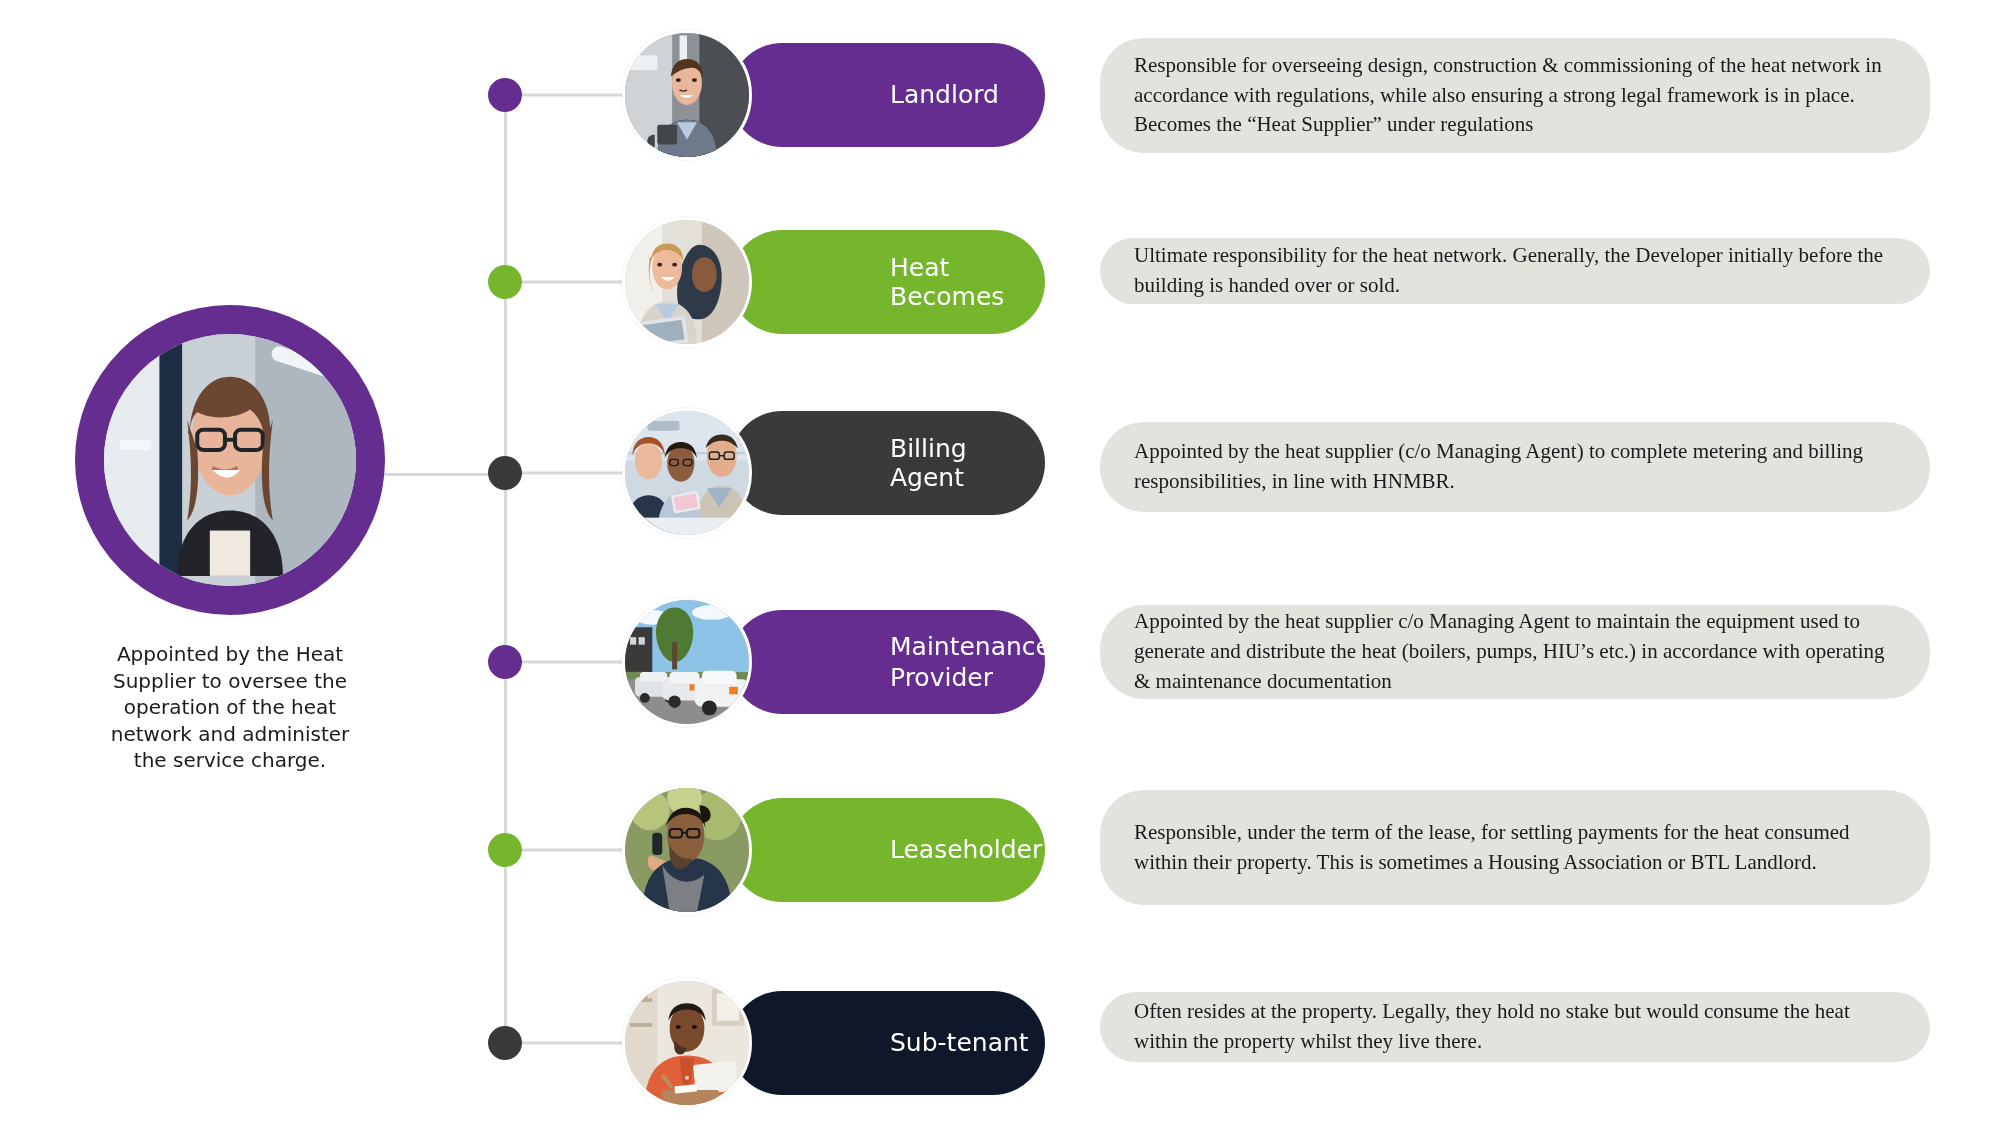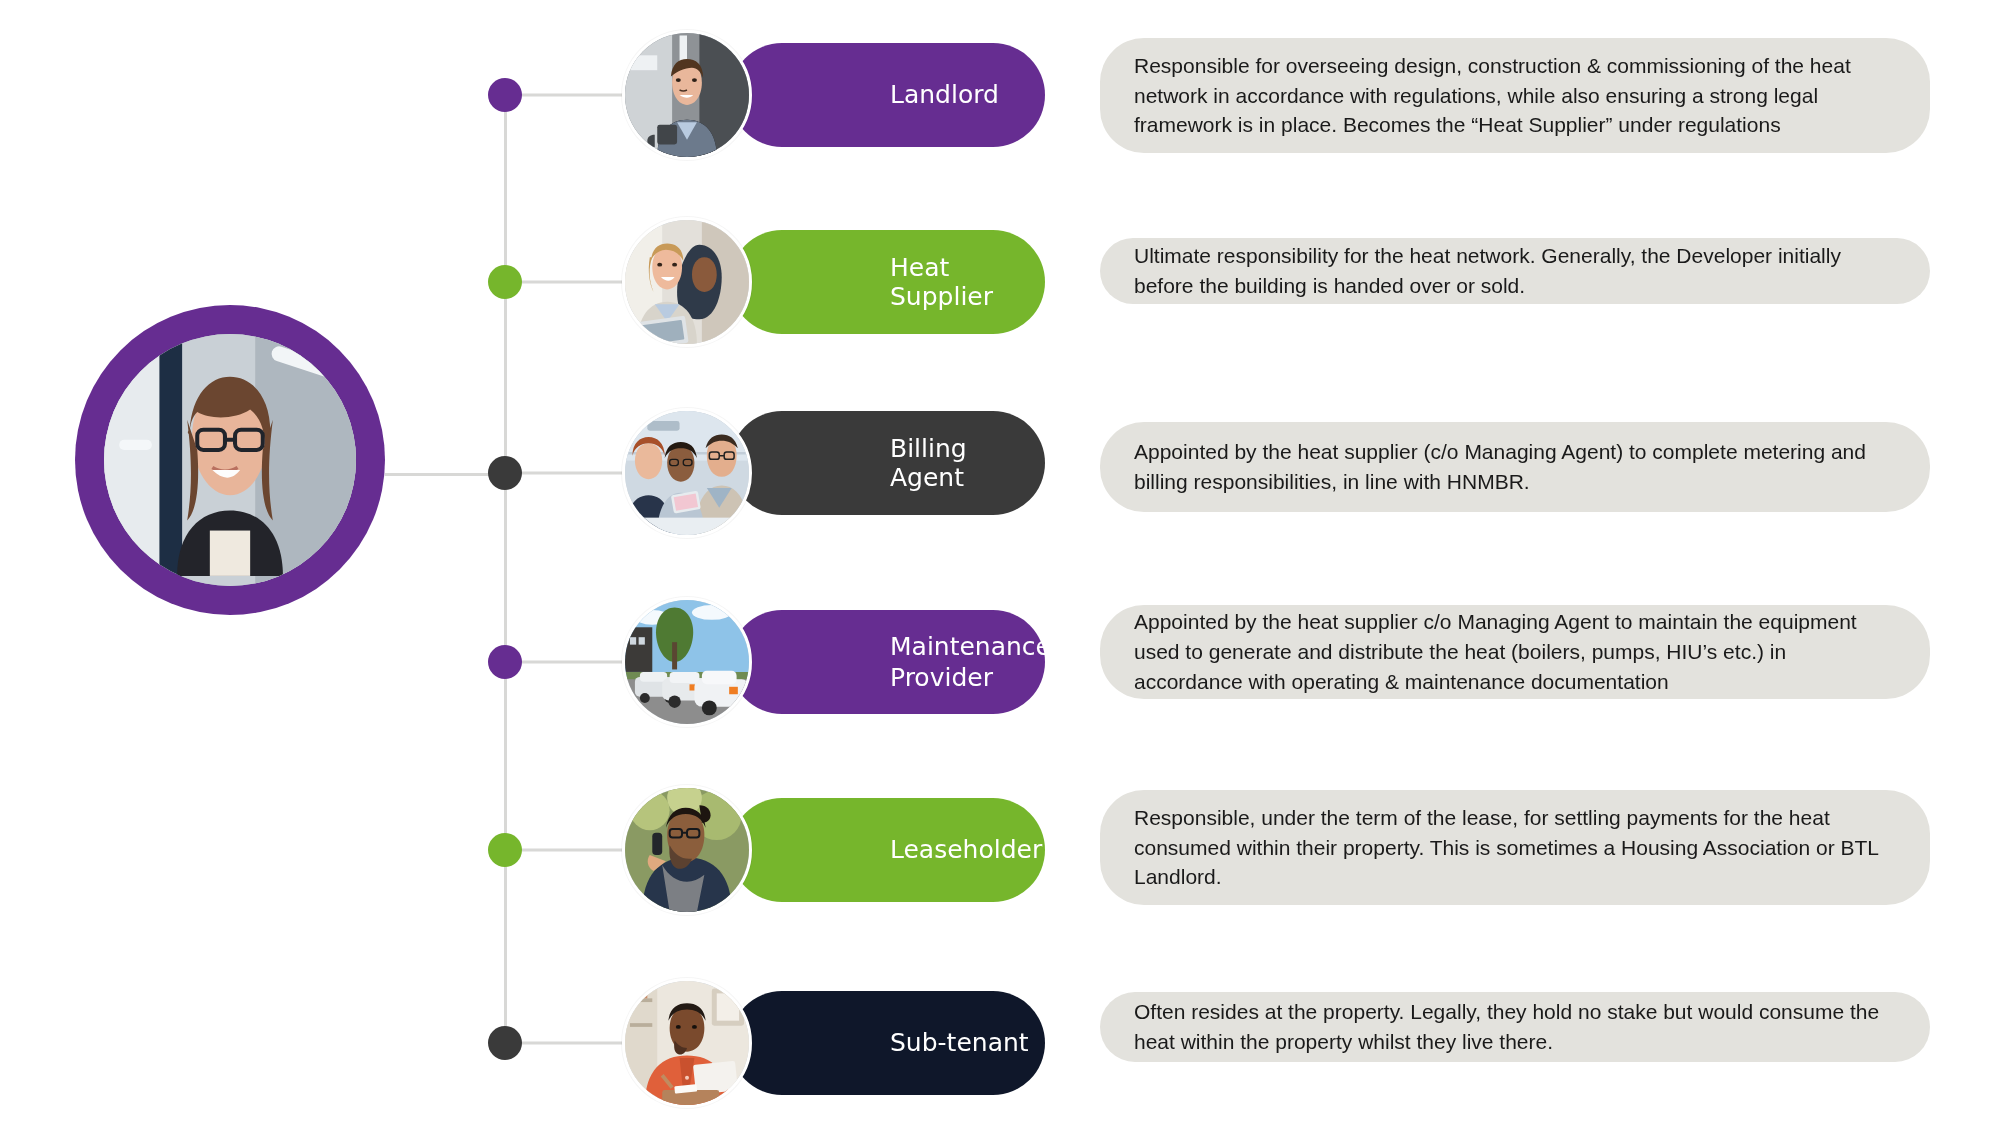"Responsible for overseeing design," .bubble p { font-family: Liberation Sans, sans-serif -> Liberation Serif, serif }
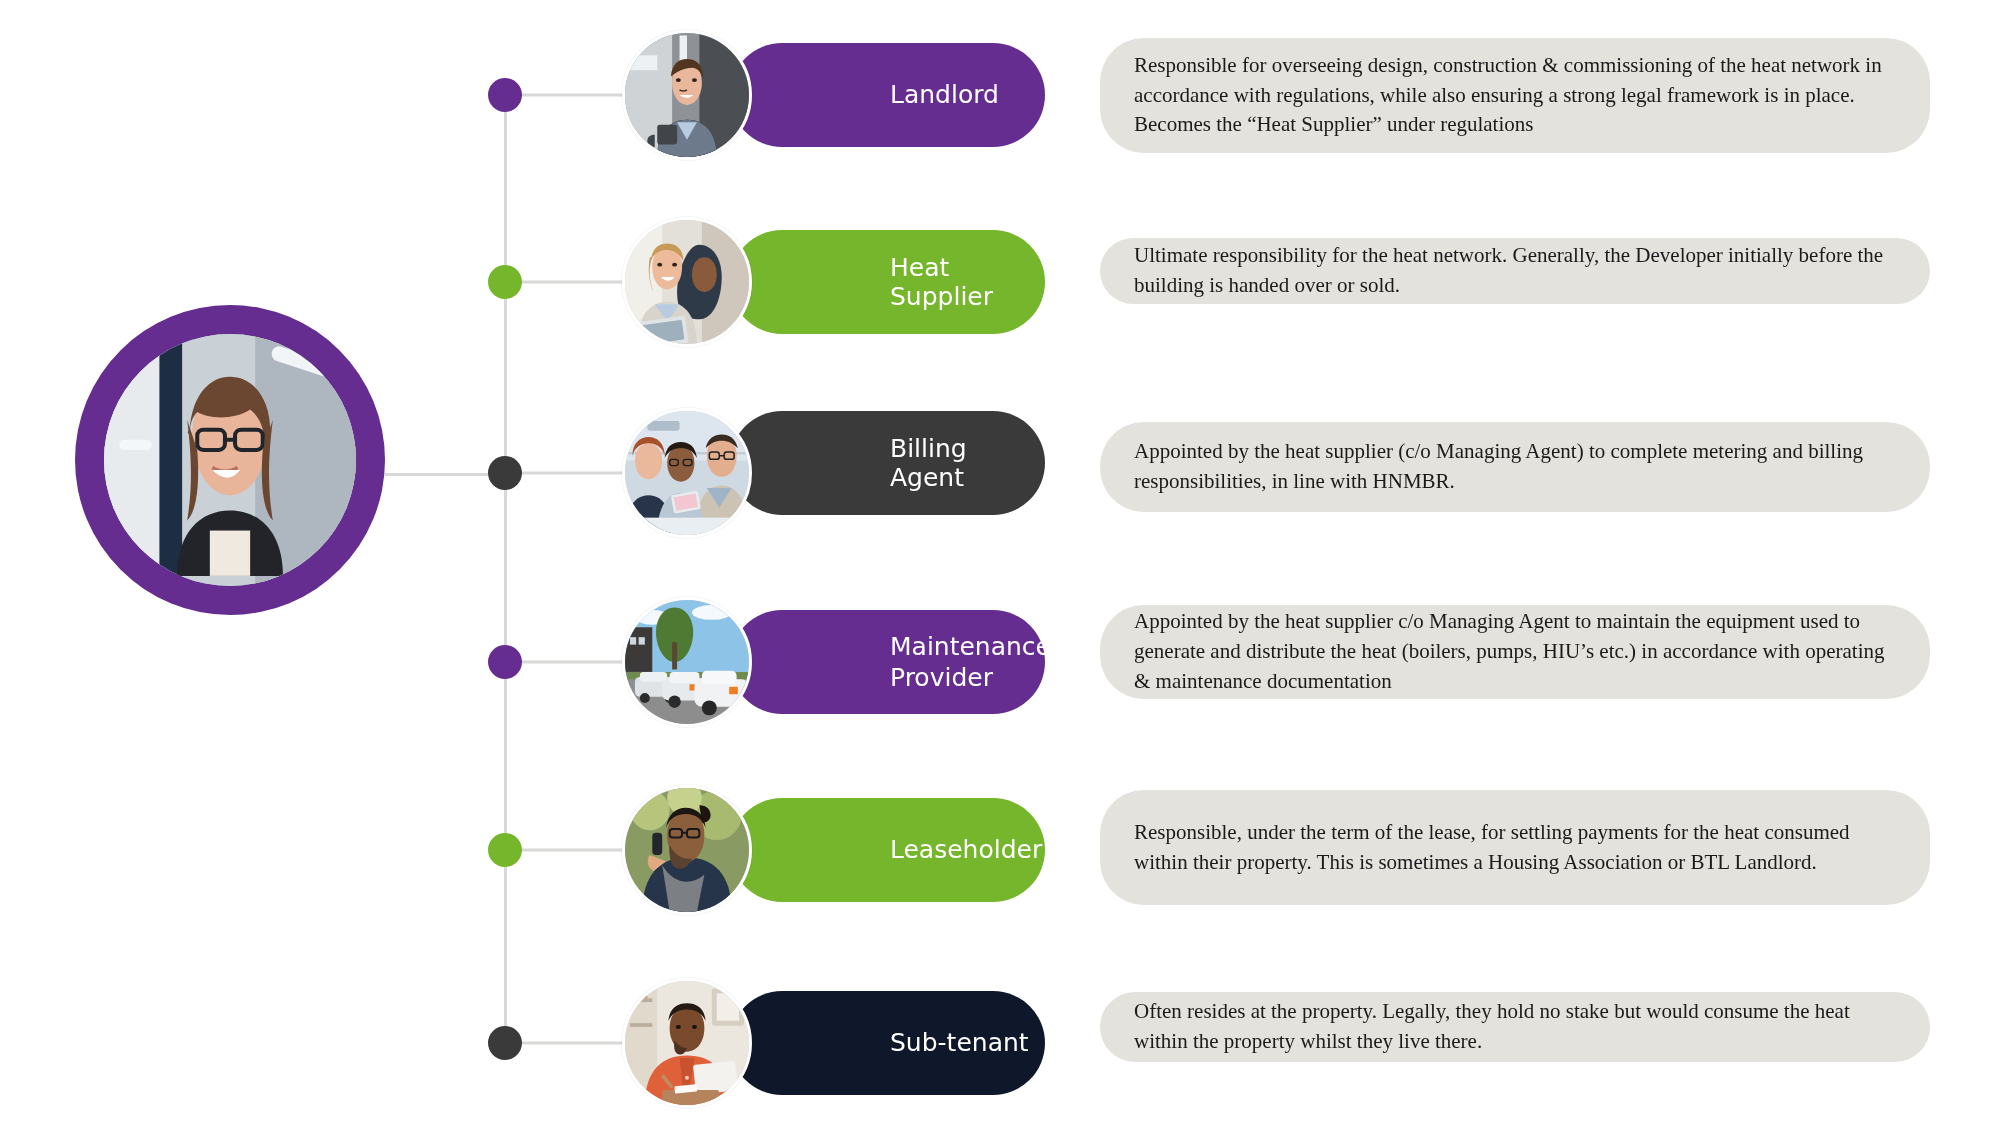"Heat Supplier" span { text: Supplier -> Becomes }
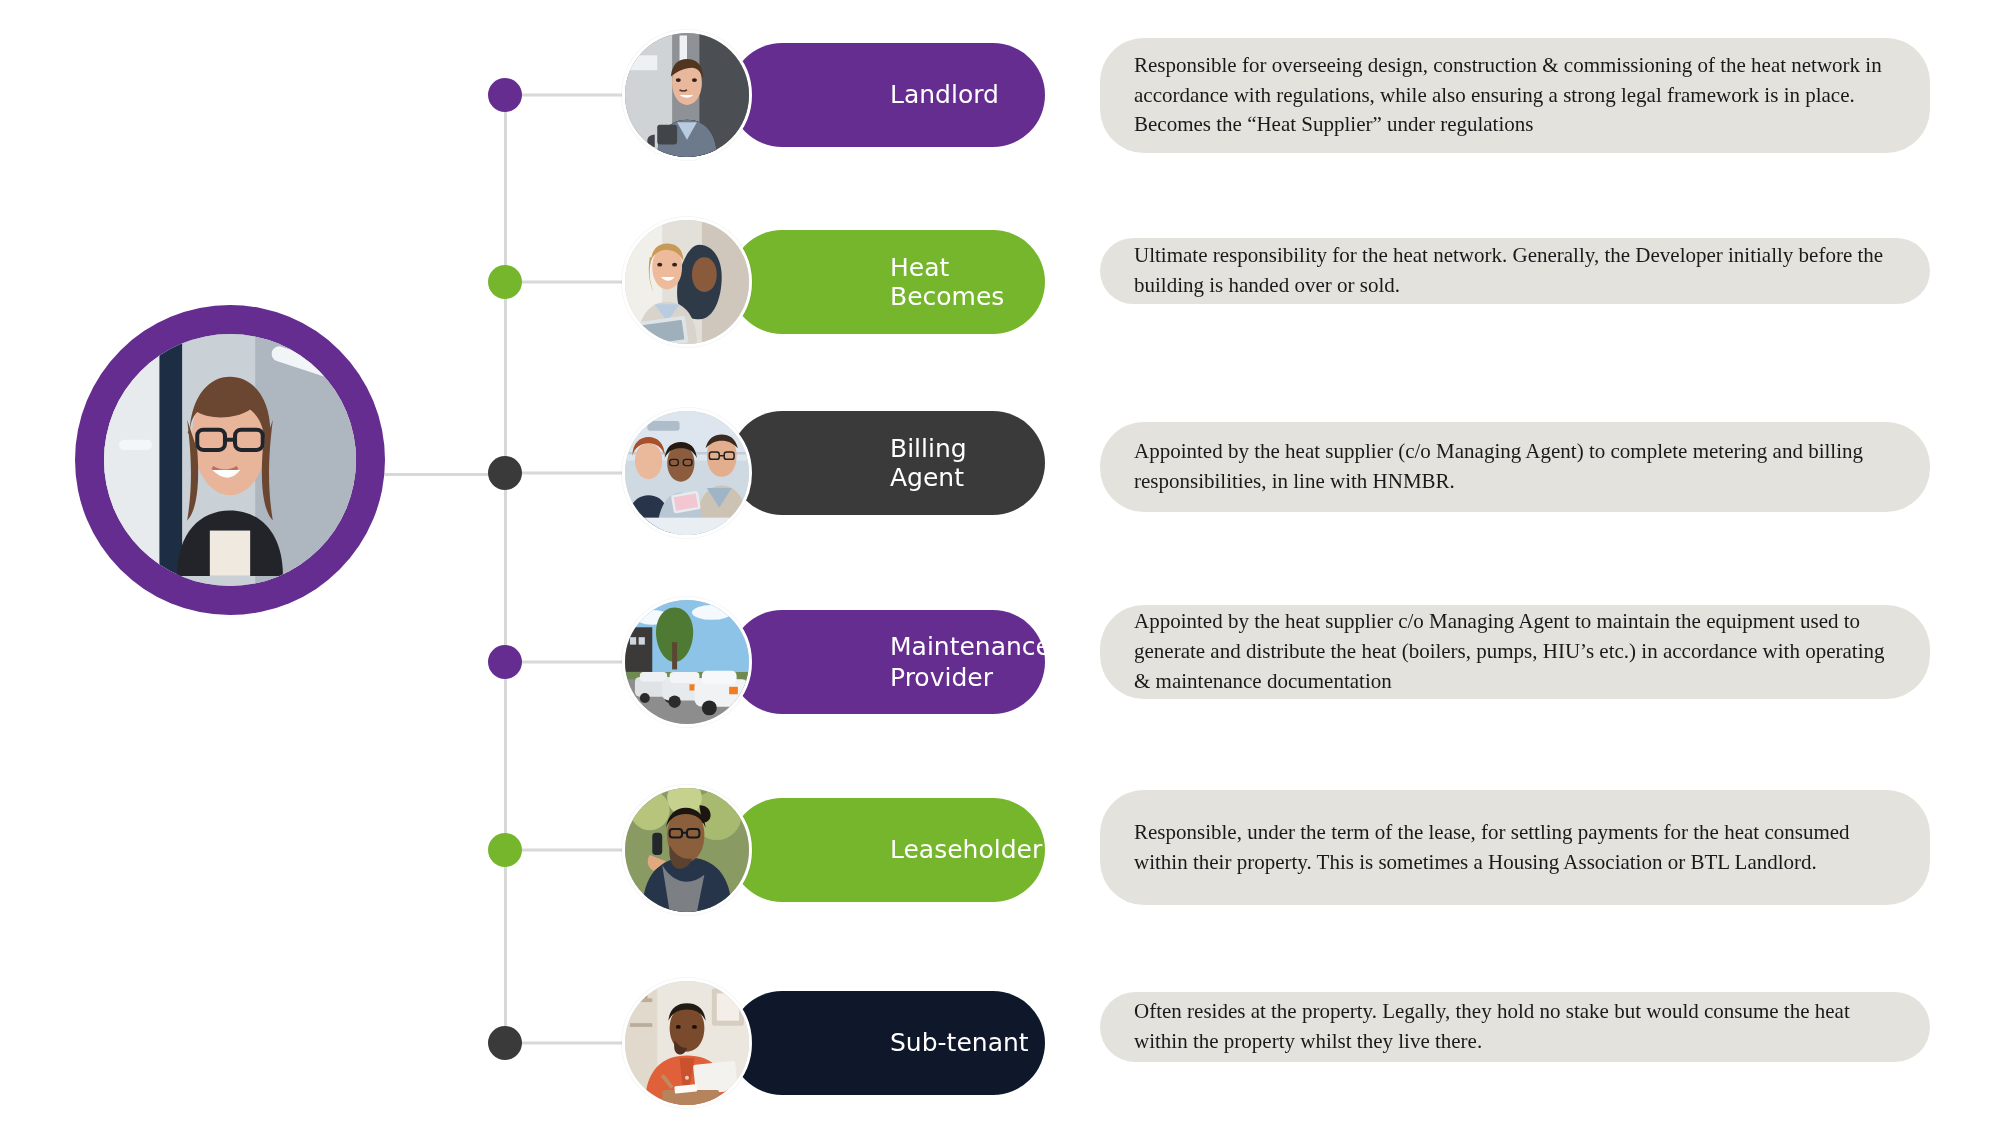"Appointed by the Heat Supplier to" div.hero-desc { html: none -> <div>Appointed by the Heat Supplier to oversee the operation of the heat network and administer the service charge.</div> }
